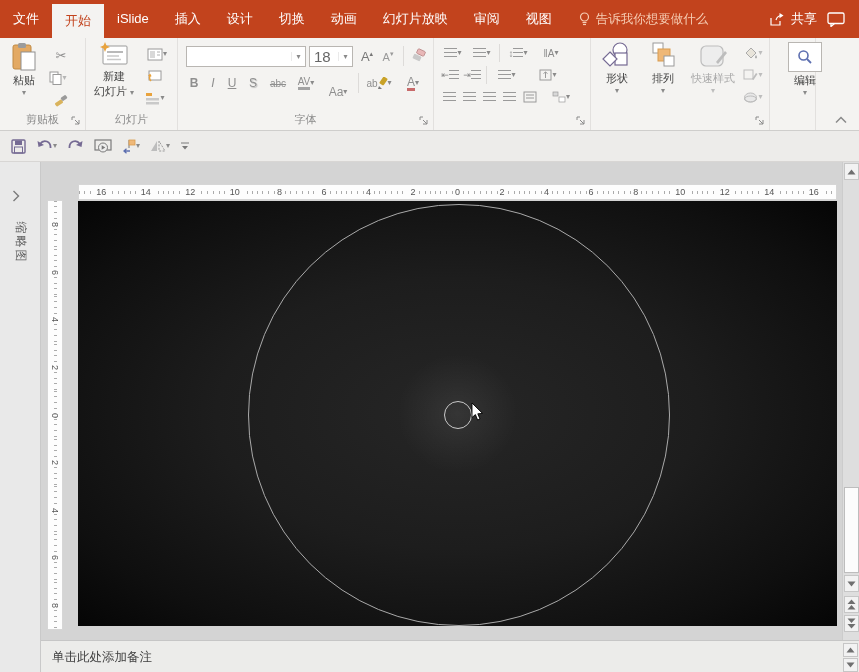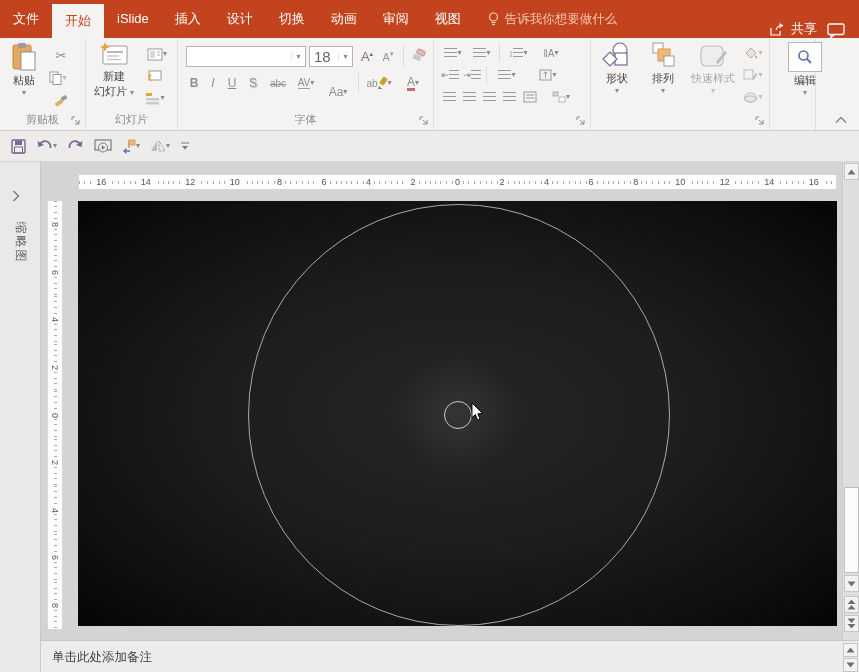"幻灯片放映" div.tab { html: none -> <div>幻灯片放映</div> }
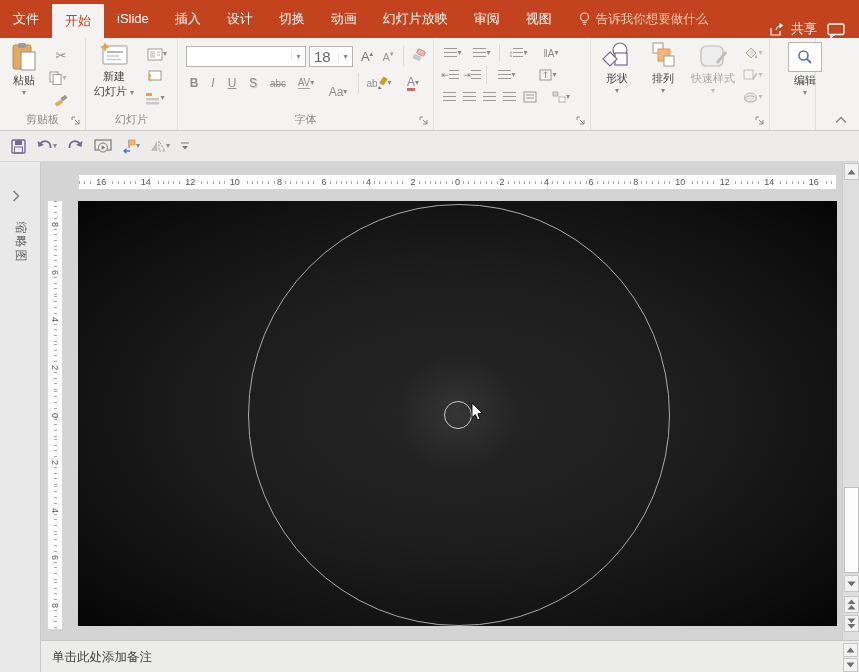"共享" #tabbar-right { align-items: flex-end -> center }
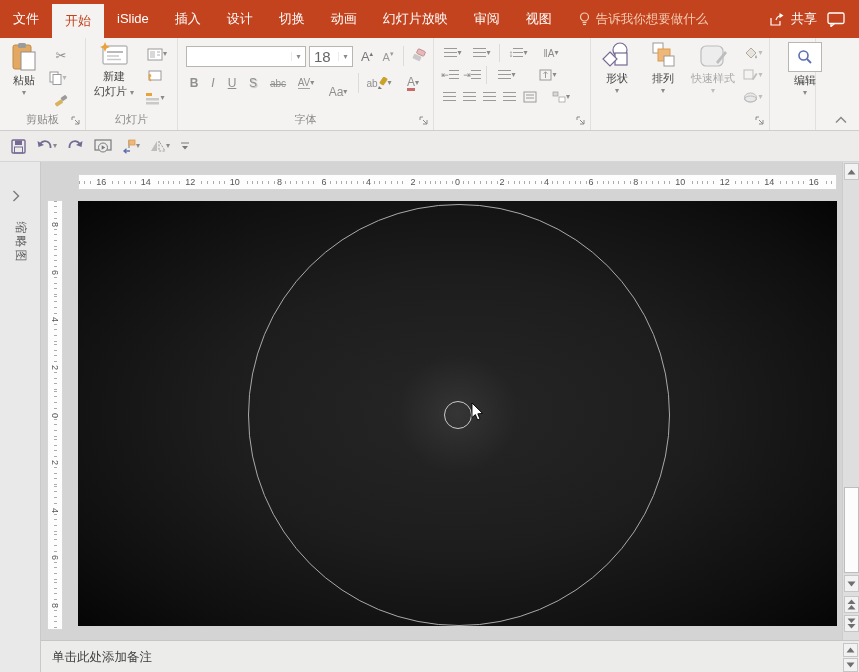"AV" span.tbtn { border-bottom: 1px solid #a3a3a3 -> 3px solid #a3a3a3 }
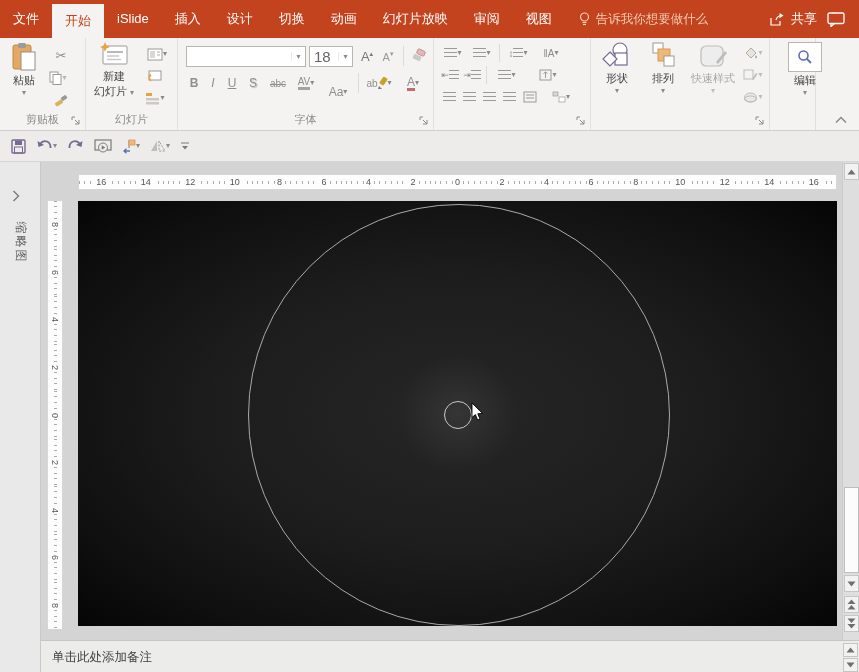"16" #hruler { top: 12px -> 22px }
